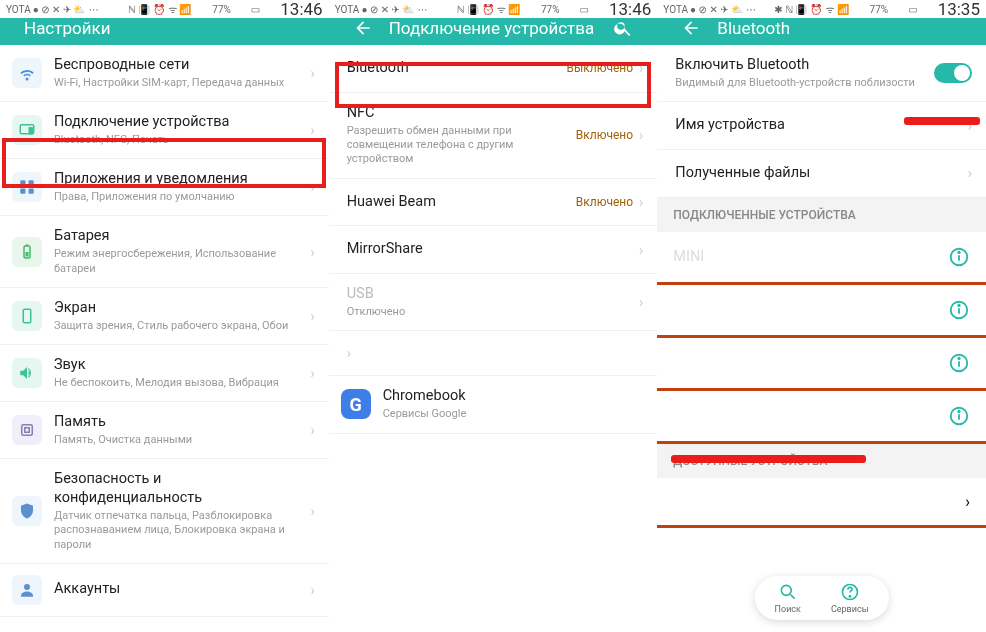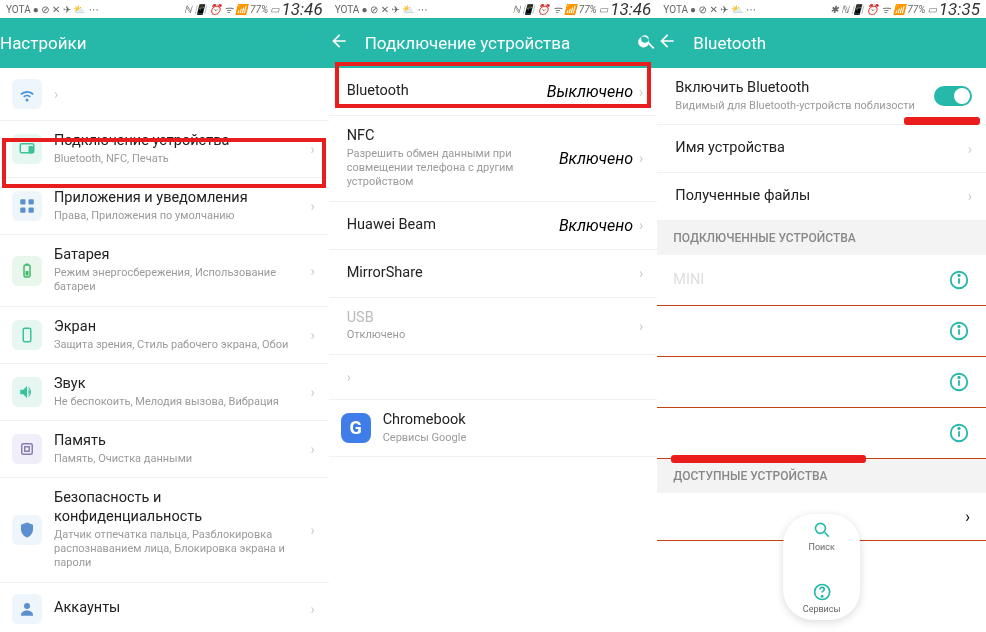"ℕ 📳 ⏰ ᯤ 📶" .statusbar .right { font-style: italic -> none; gap: 2px -> 20px }
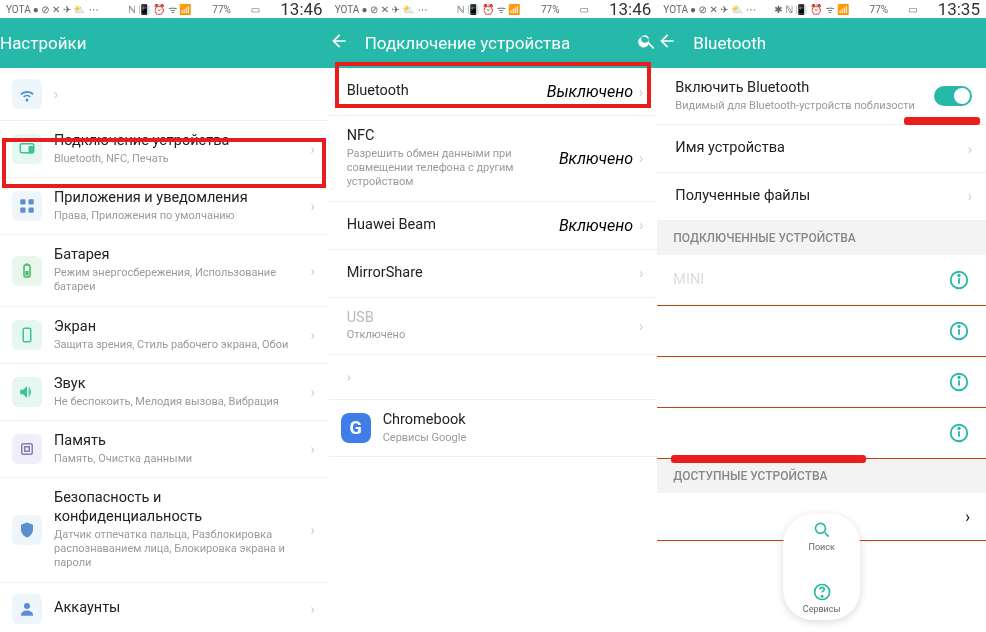"Настройки" .header { align-items: center -> flex-start; height: 50px -> 27px; padding: 0 0 -> 0 24px }
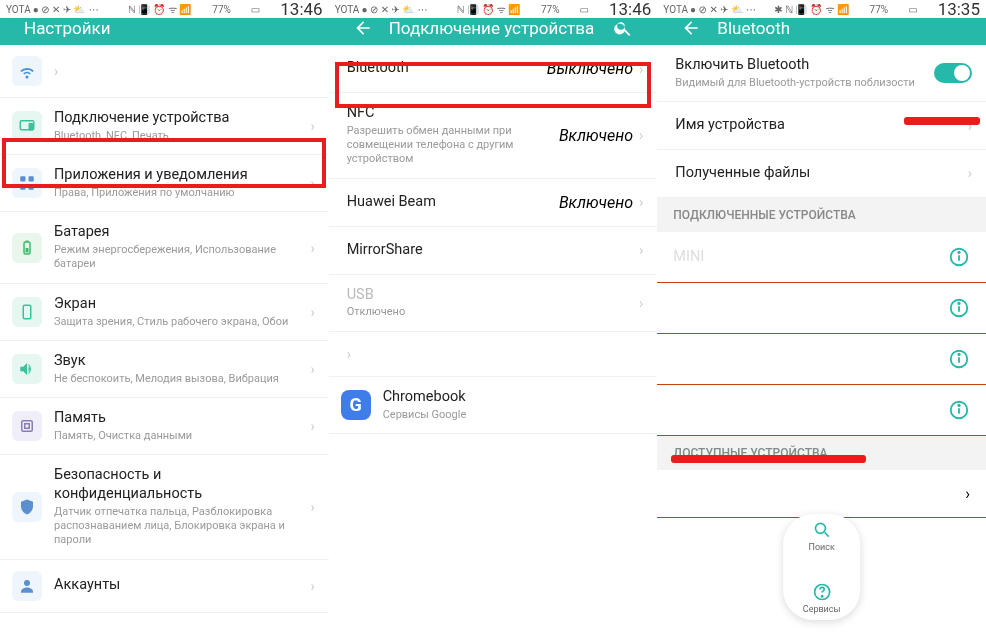"Беспроводные сети" div.texts { html: none -> <div> <span>Беспроводные сети</span> <span>Wi-Fi, Настройки SIM-карт, Передача данных</span> </div> }
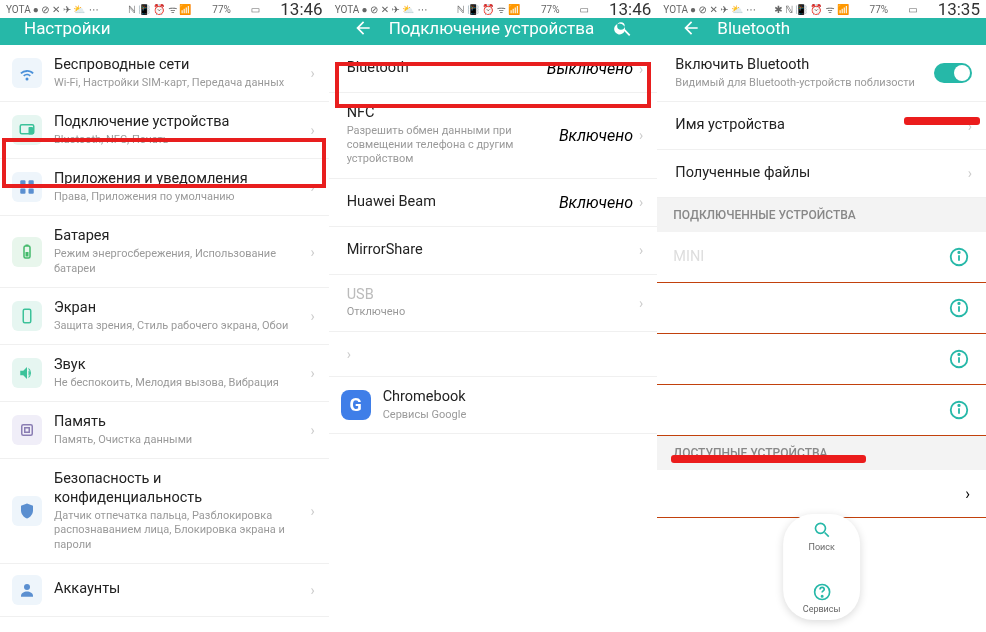"Выключено" .item .value { color: #000000 -> #a16207; font-size: 16px -> 12px; font-style: italic -> none }
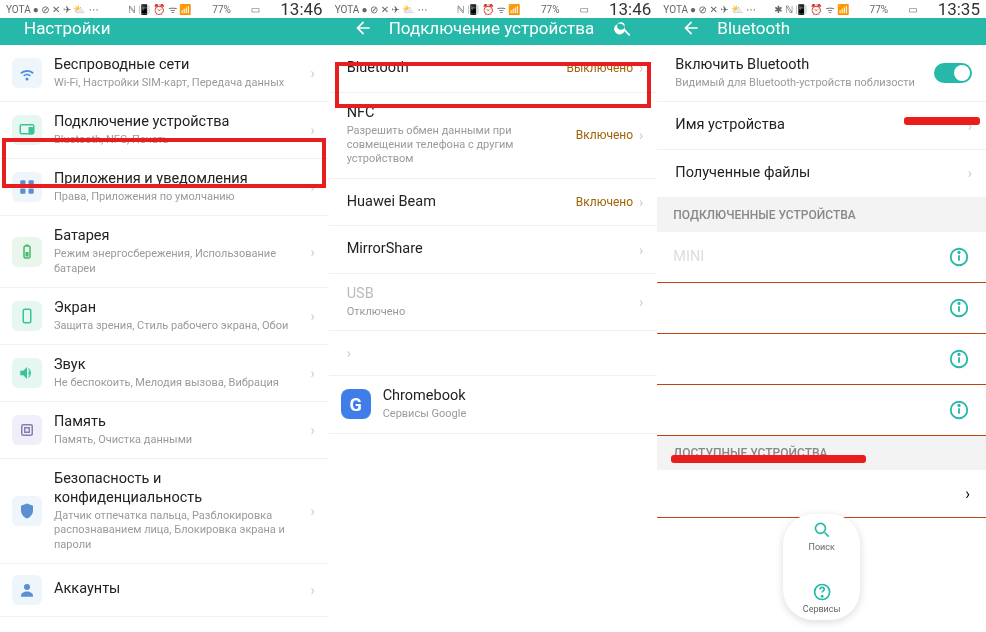"MINI" .bt-item { border-bottom: 1px solid #c2410c -> 3px solid #c2410c }
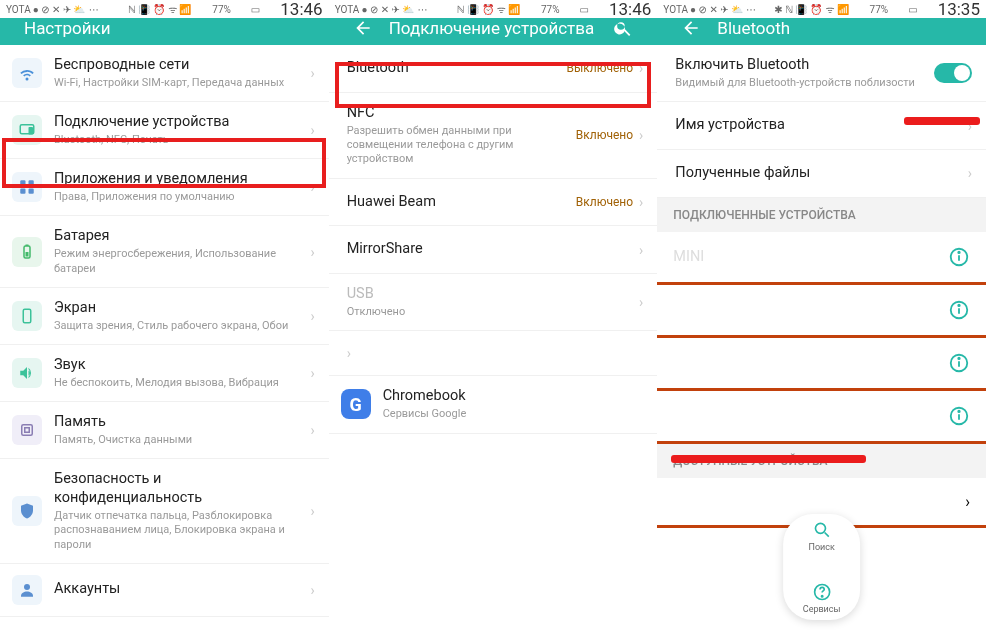"Поиск" .fab-bar { flex-direction: column -> none }
